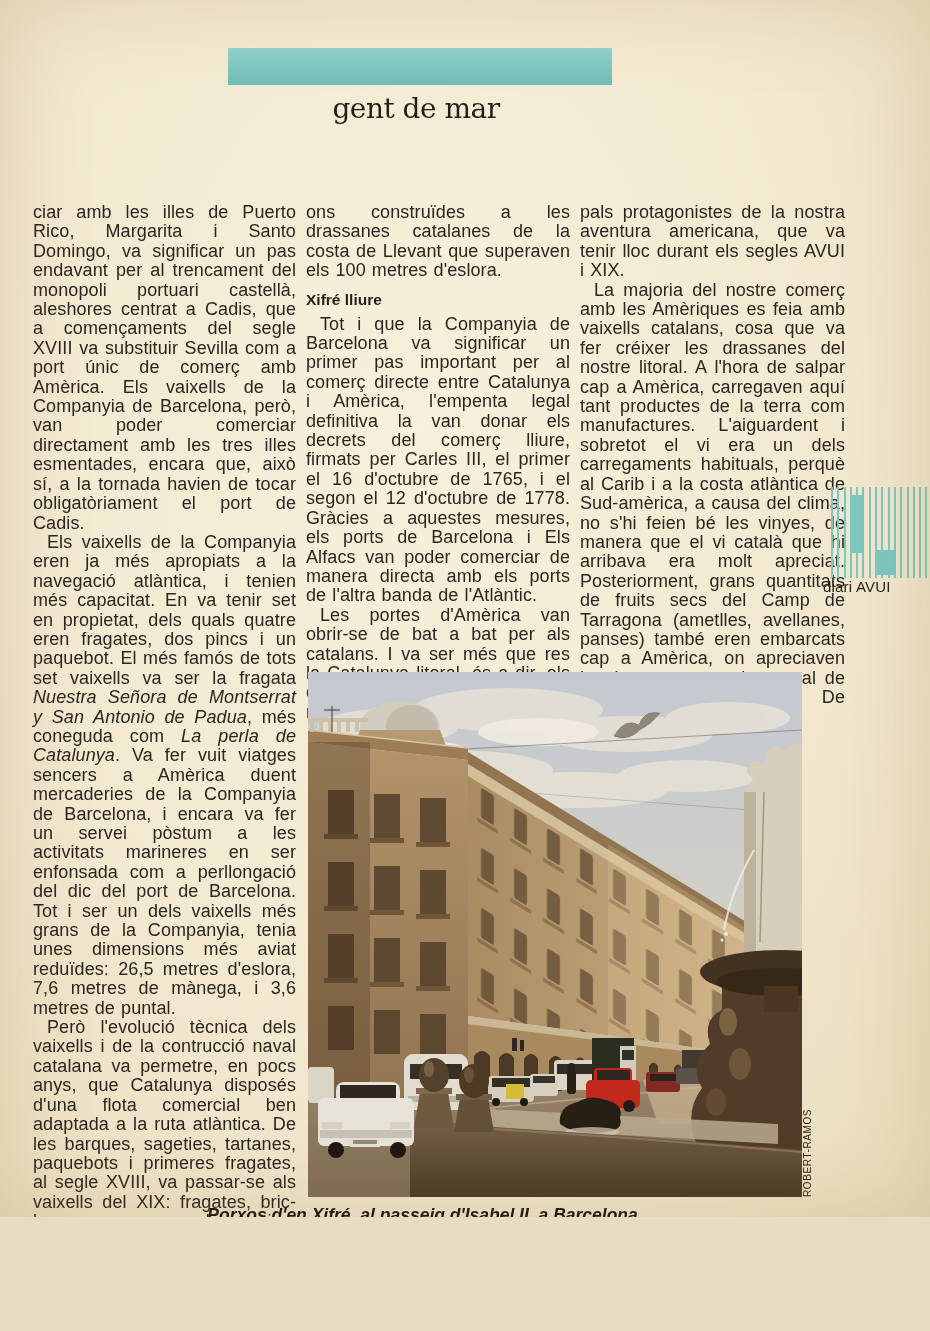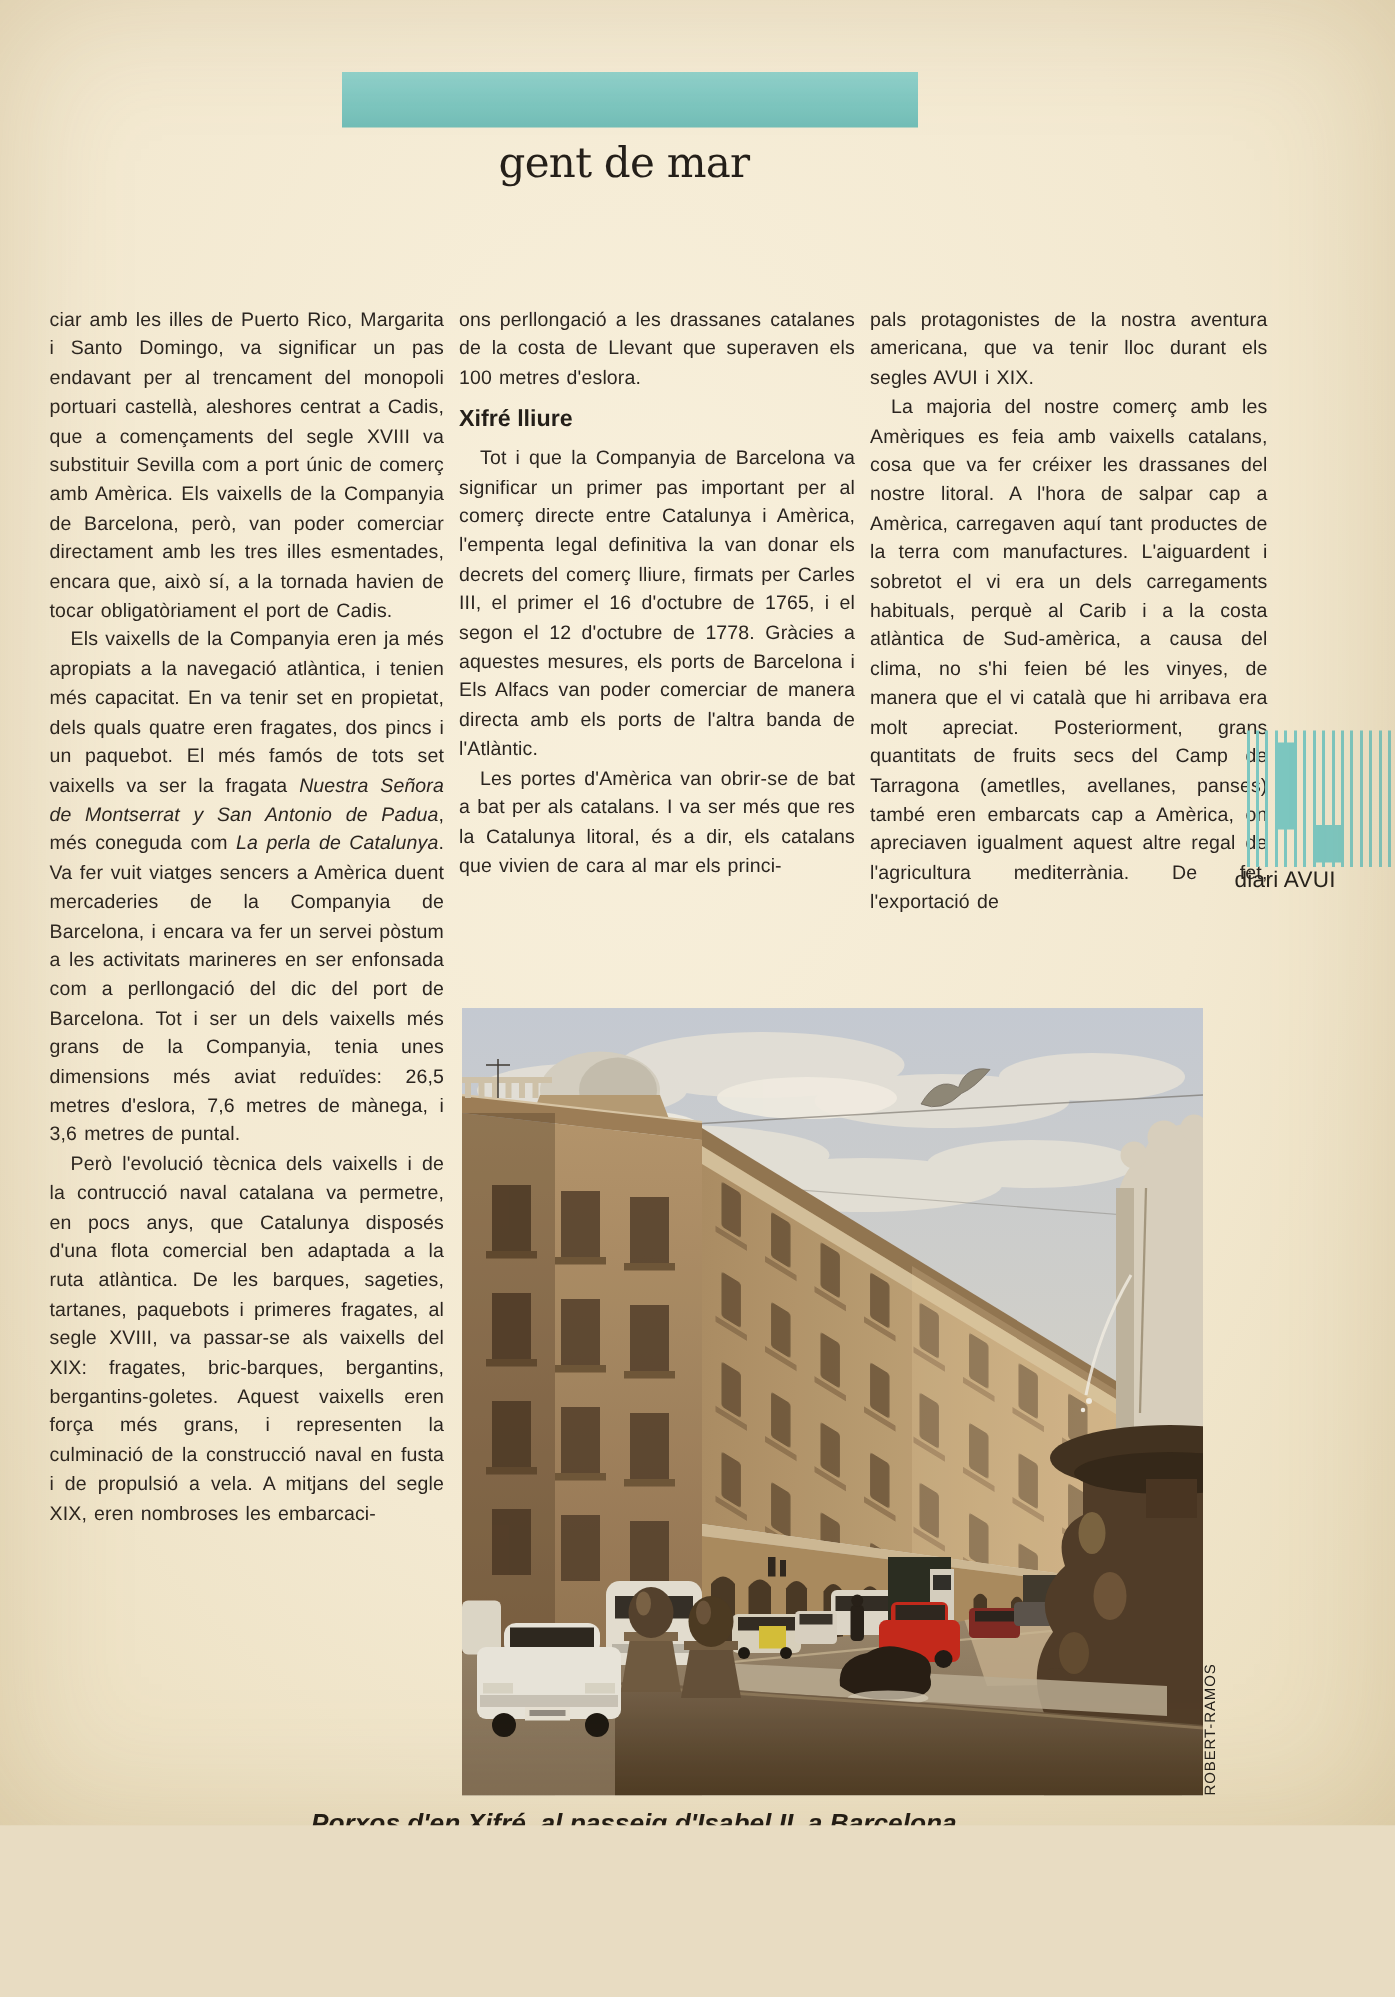"ciar amb les illes de" .col p { font-size: 13px -> 18px }
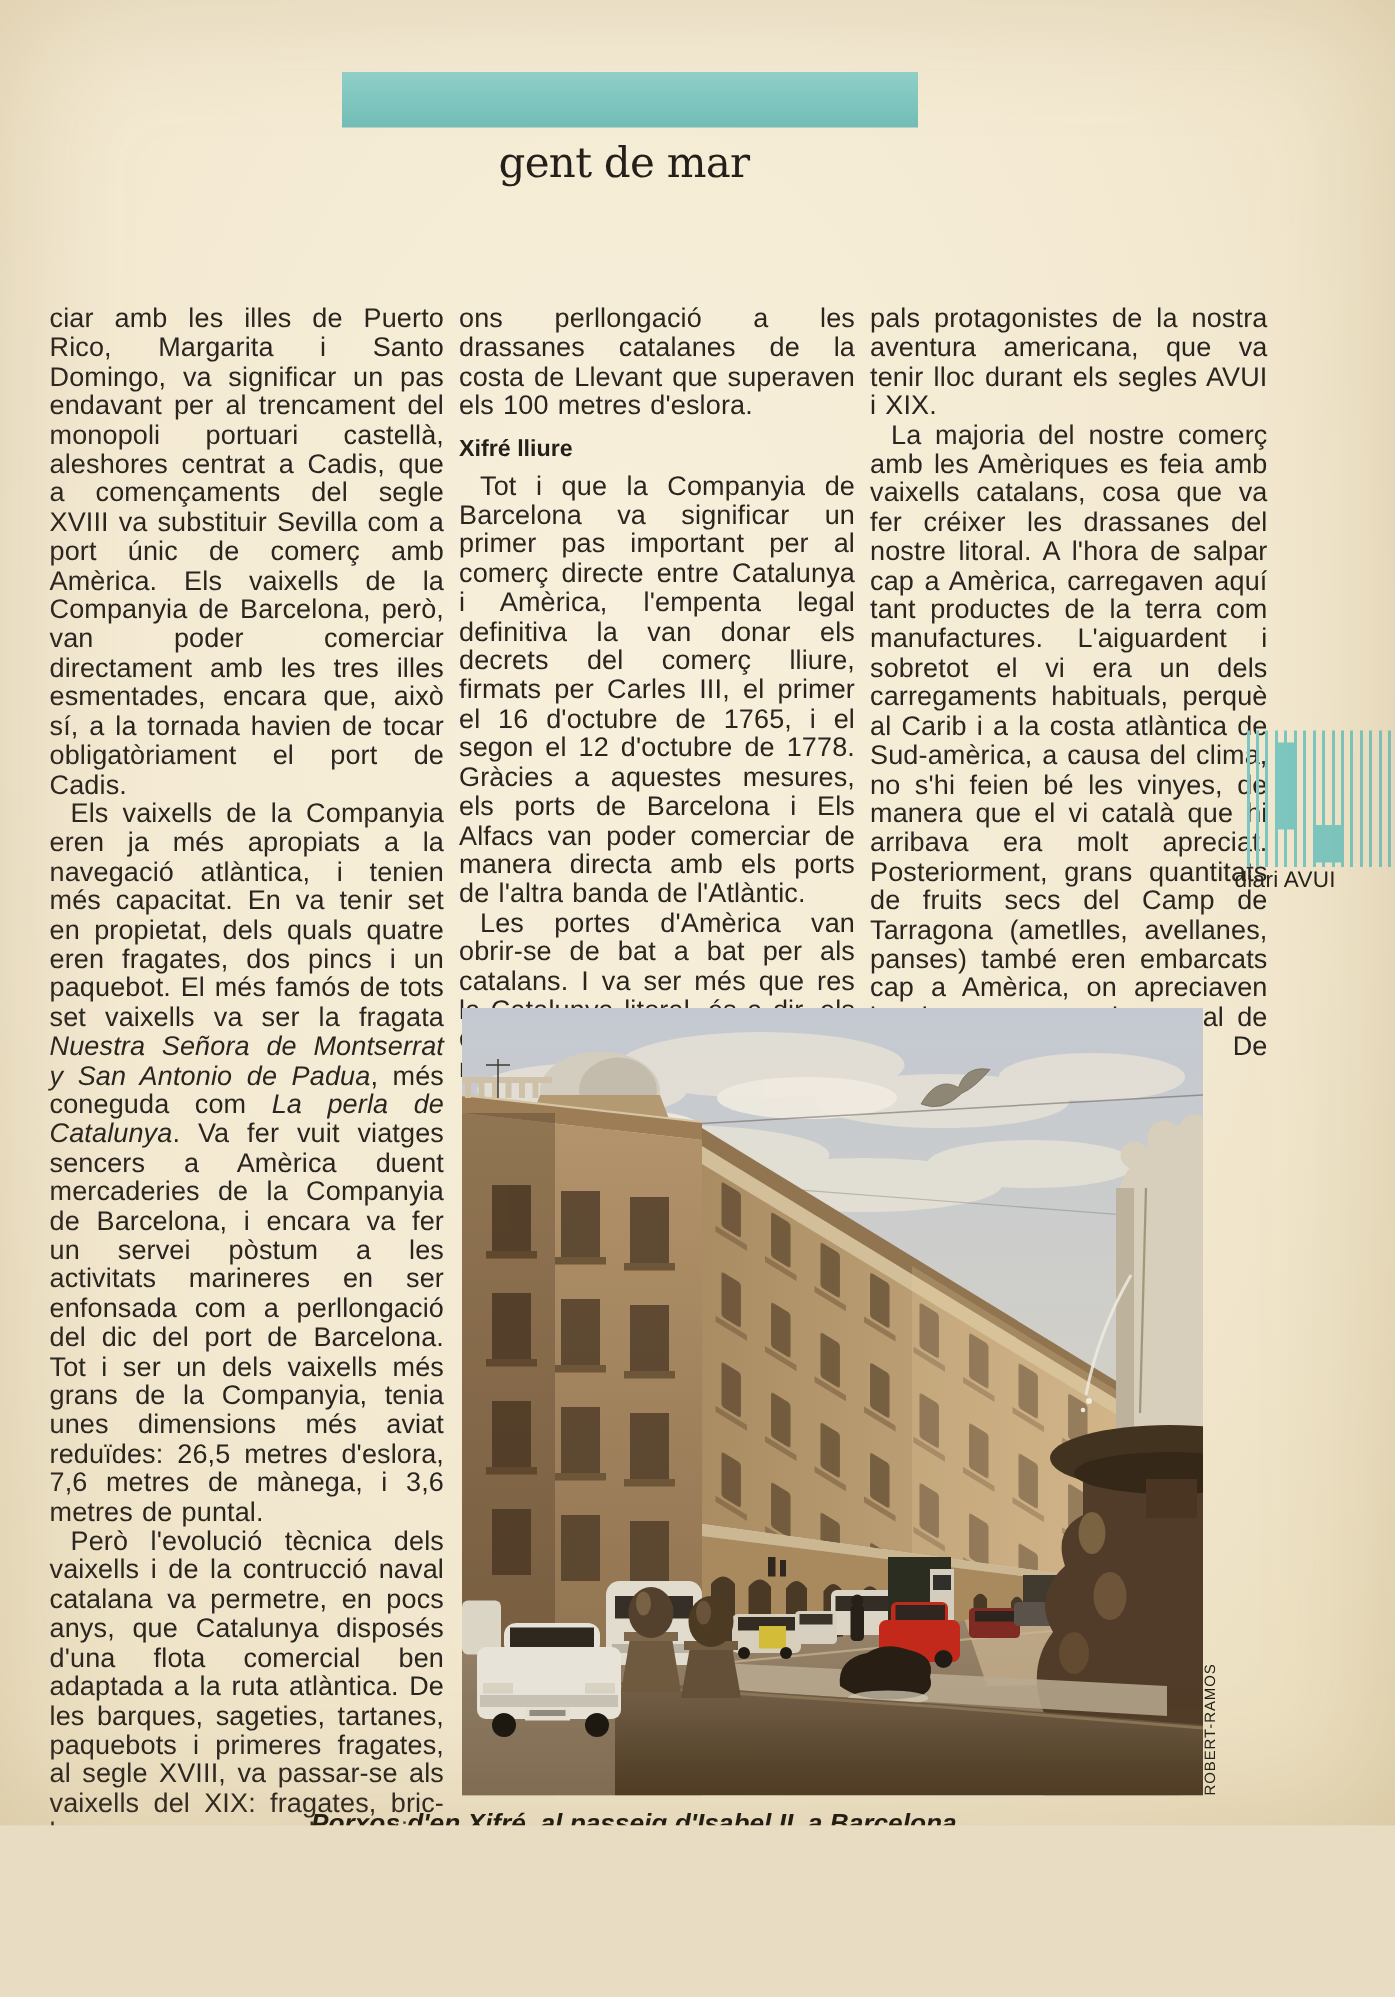"ons perllongació a les drassanes" p { text: perllongació -> construïdes }
